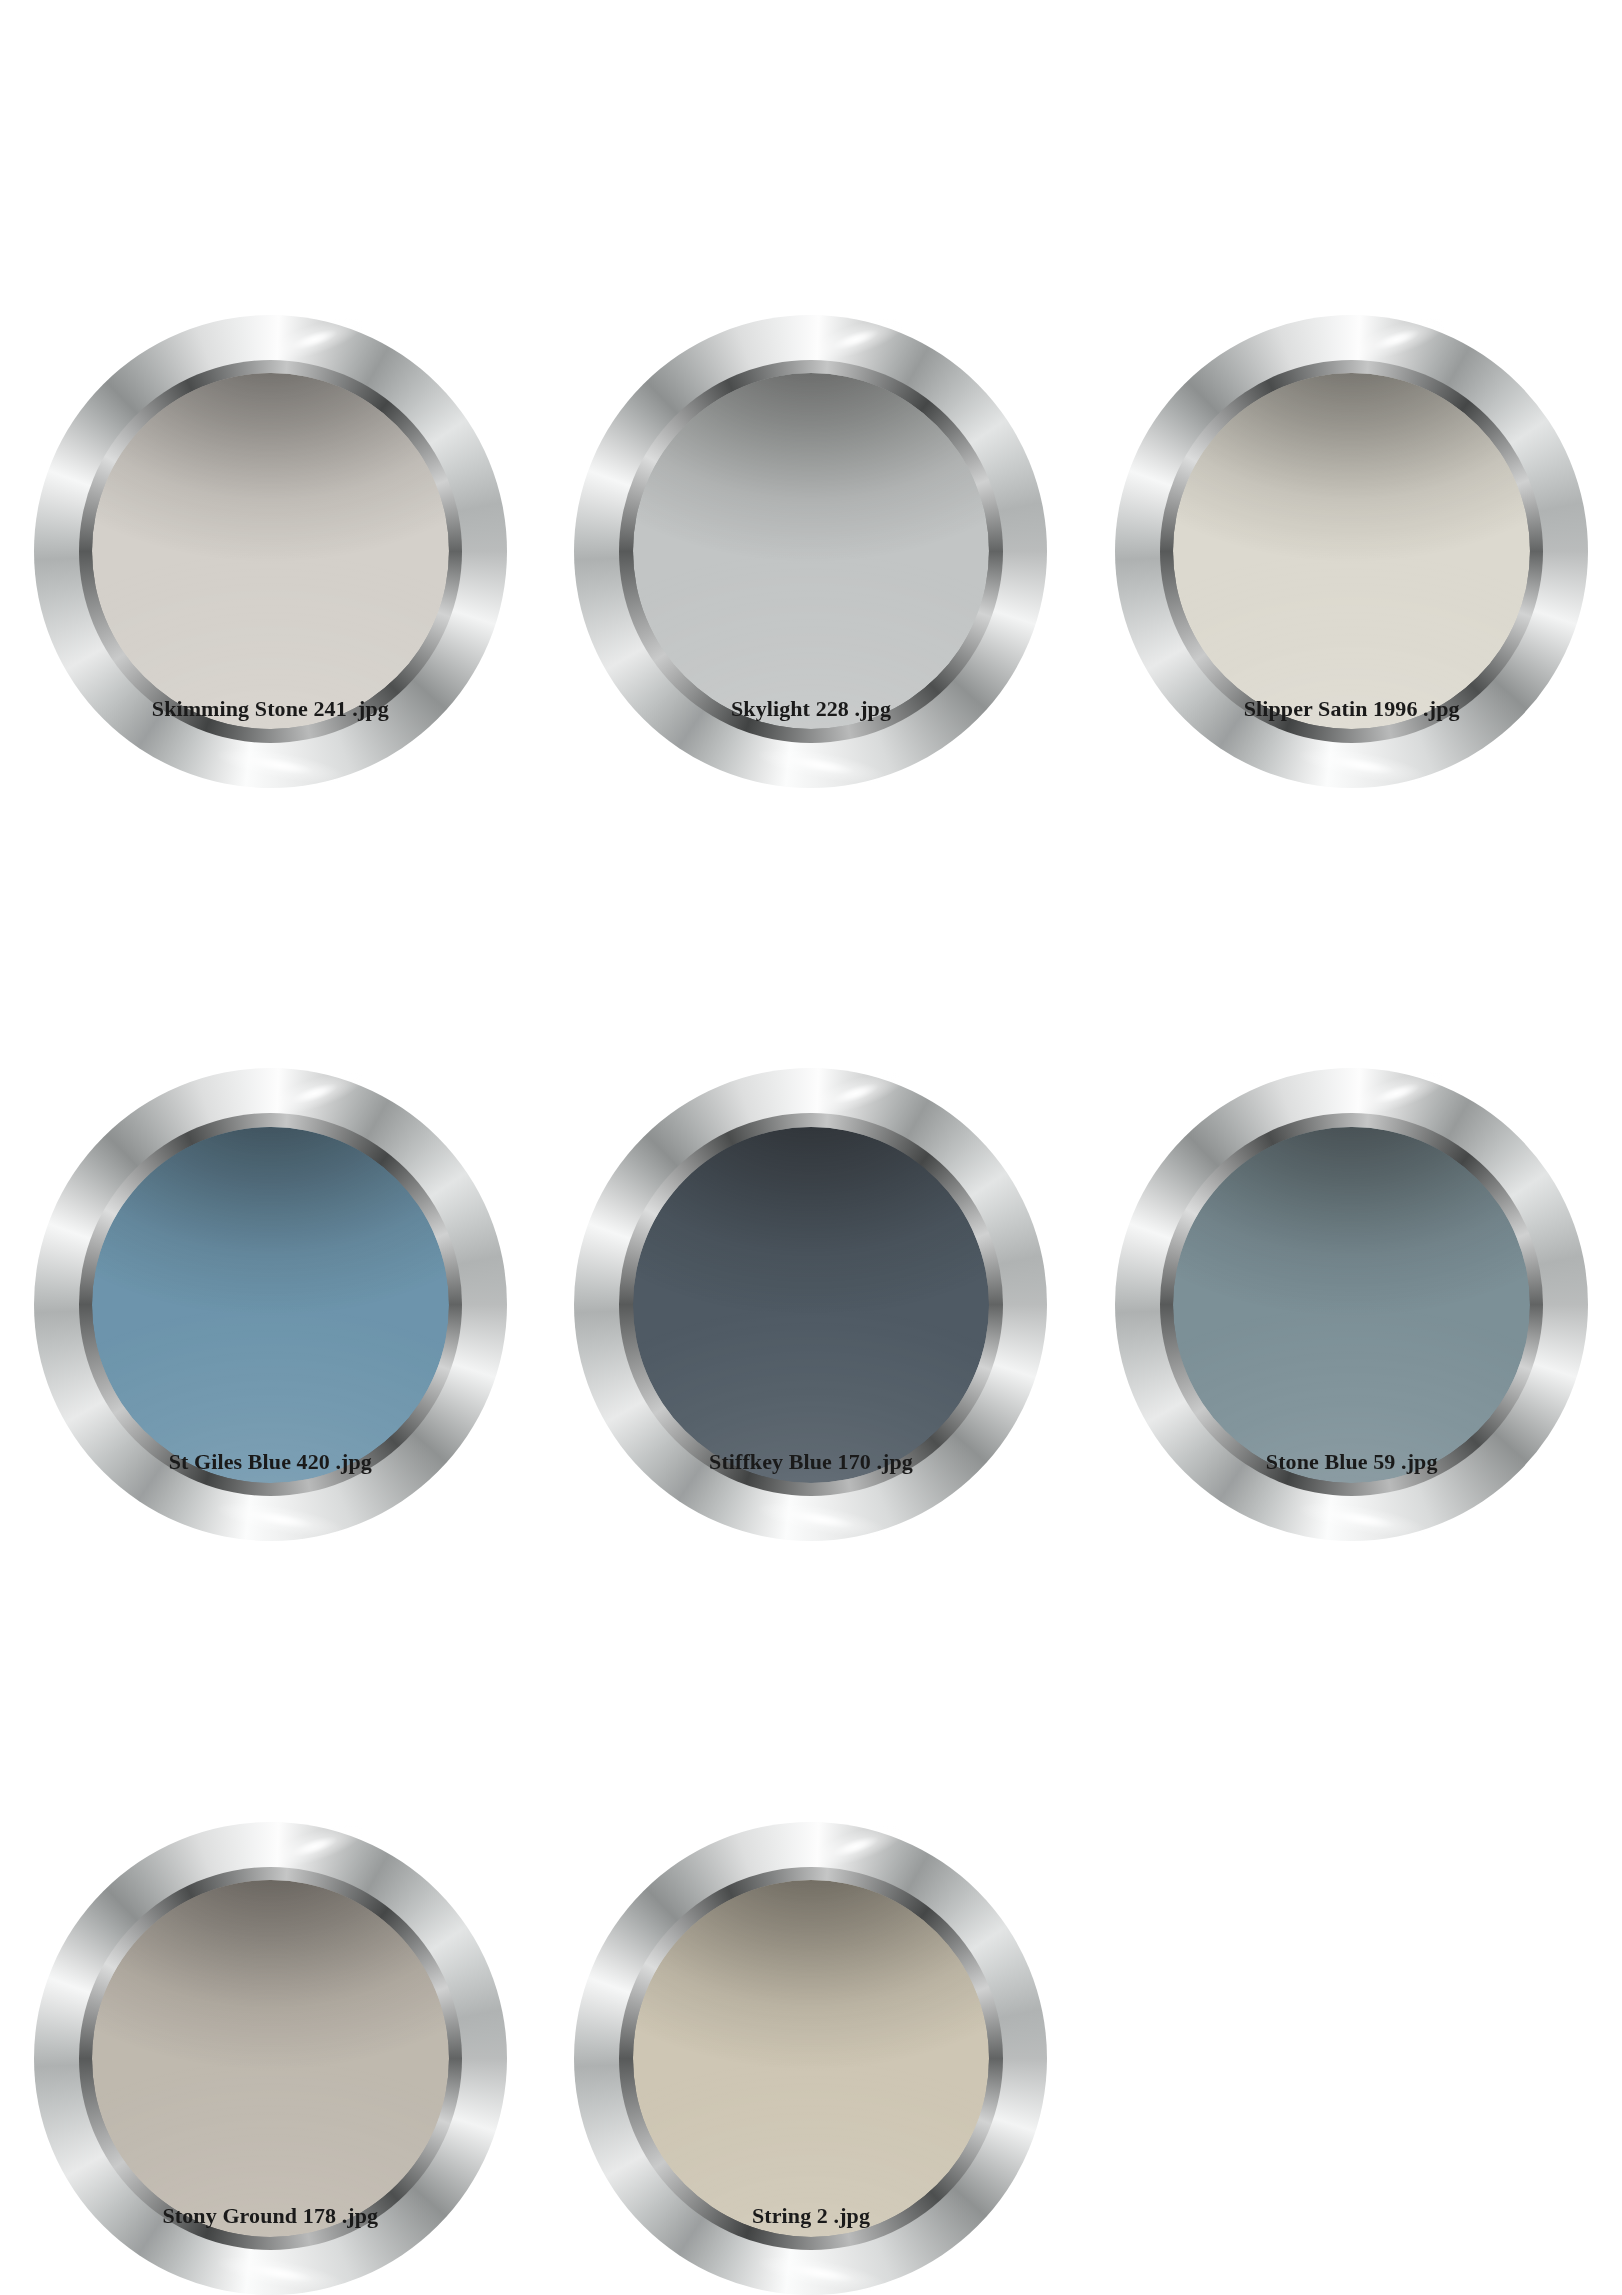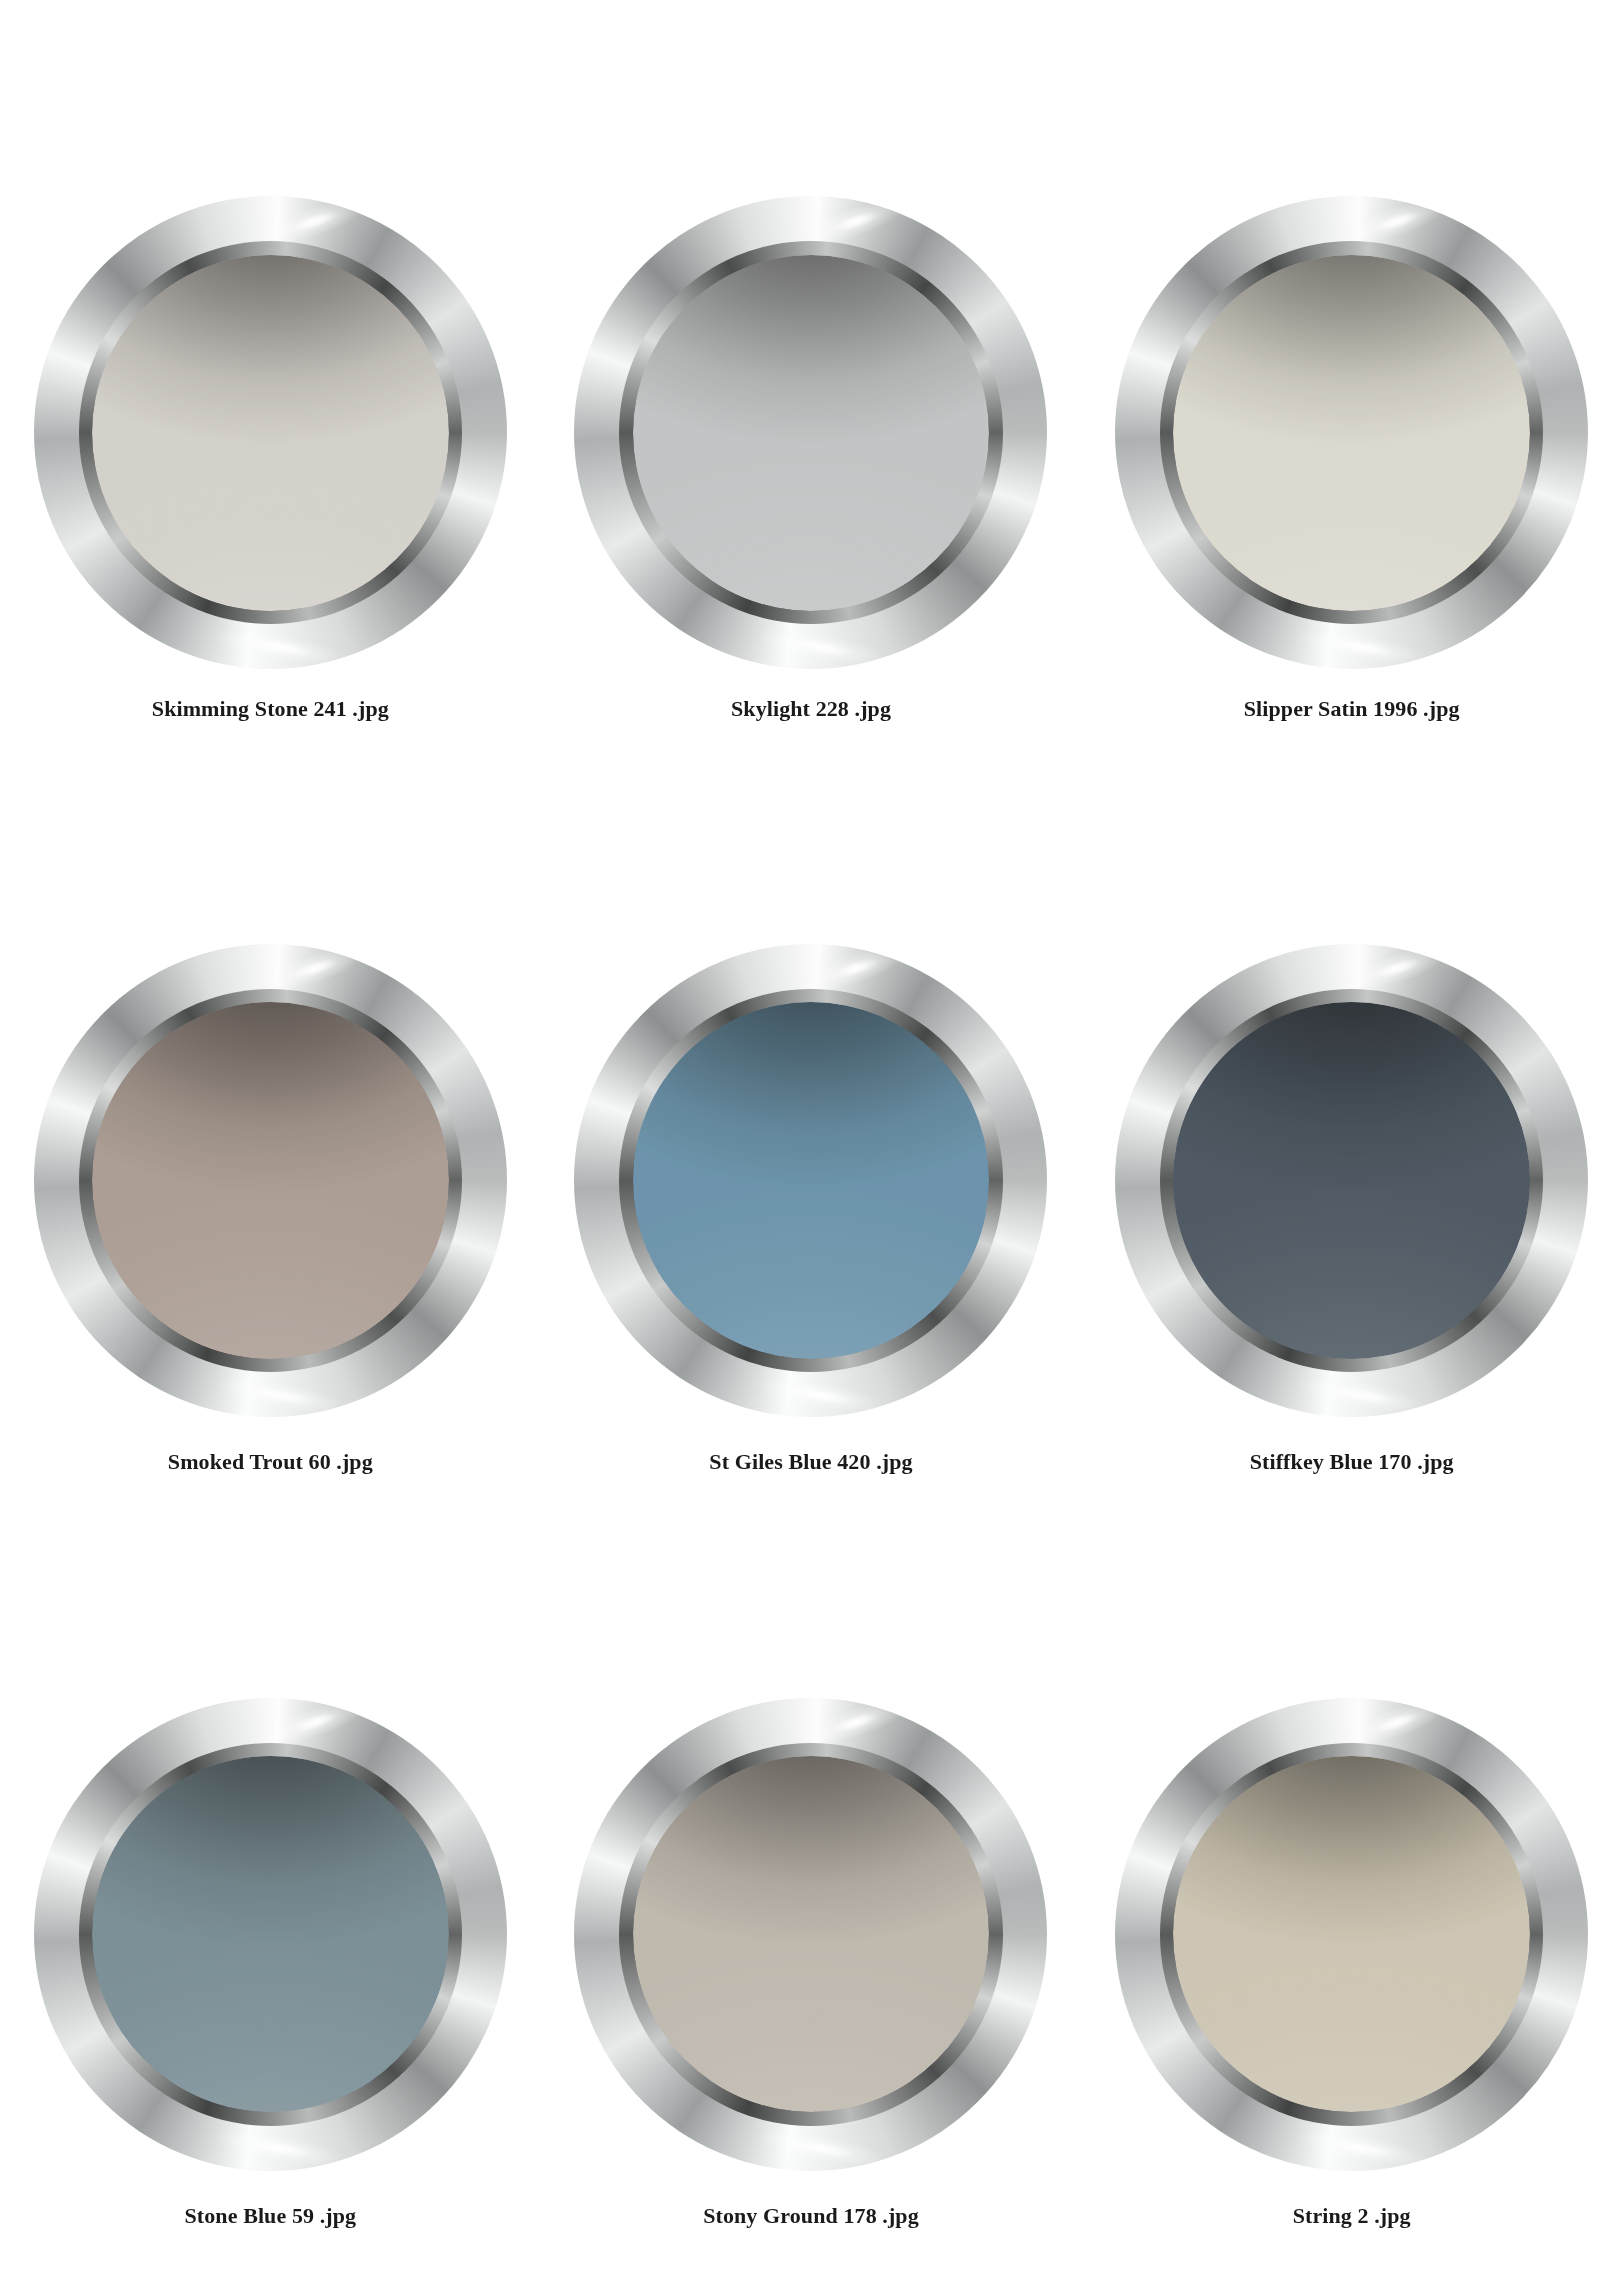"Skimming Stone 241 .jpg" .cell { justify-content: center -> flex-end }
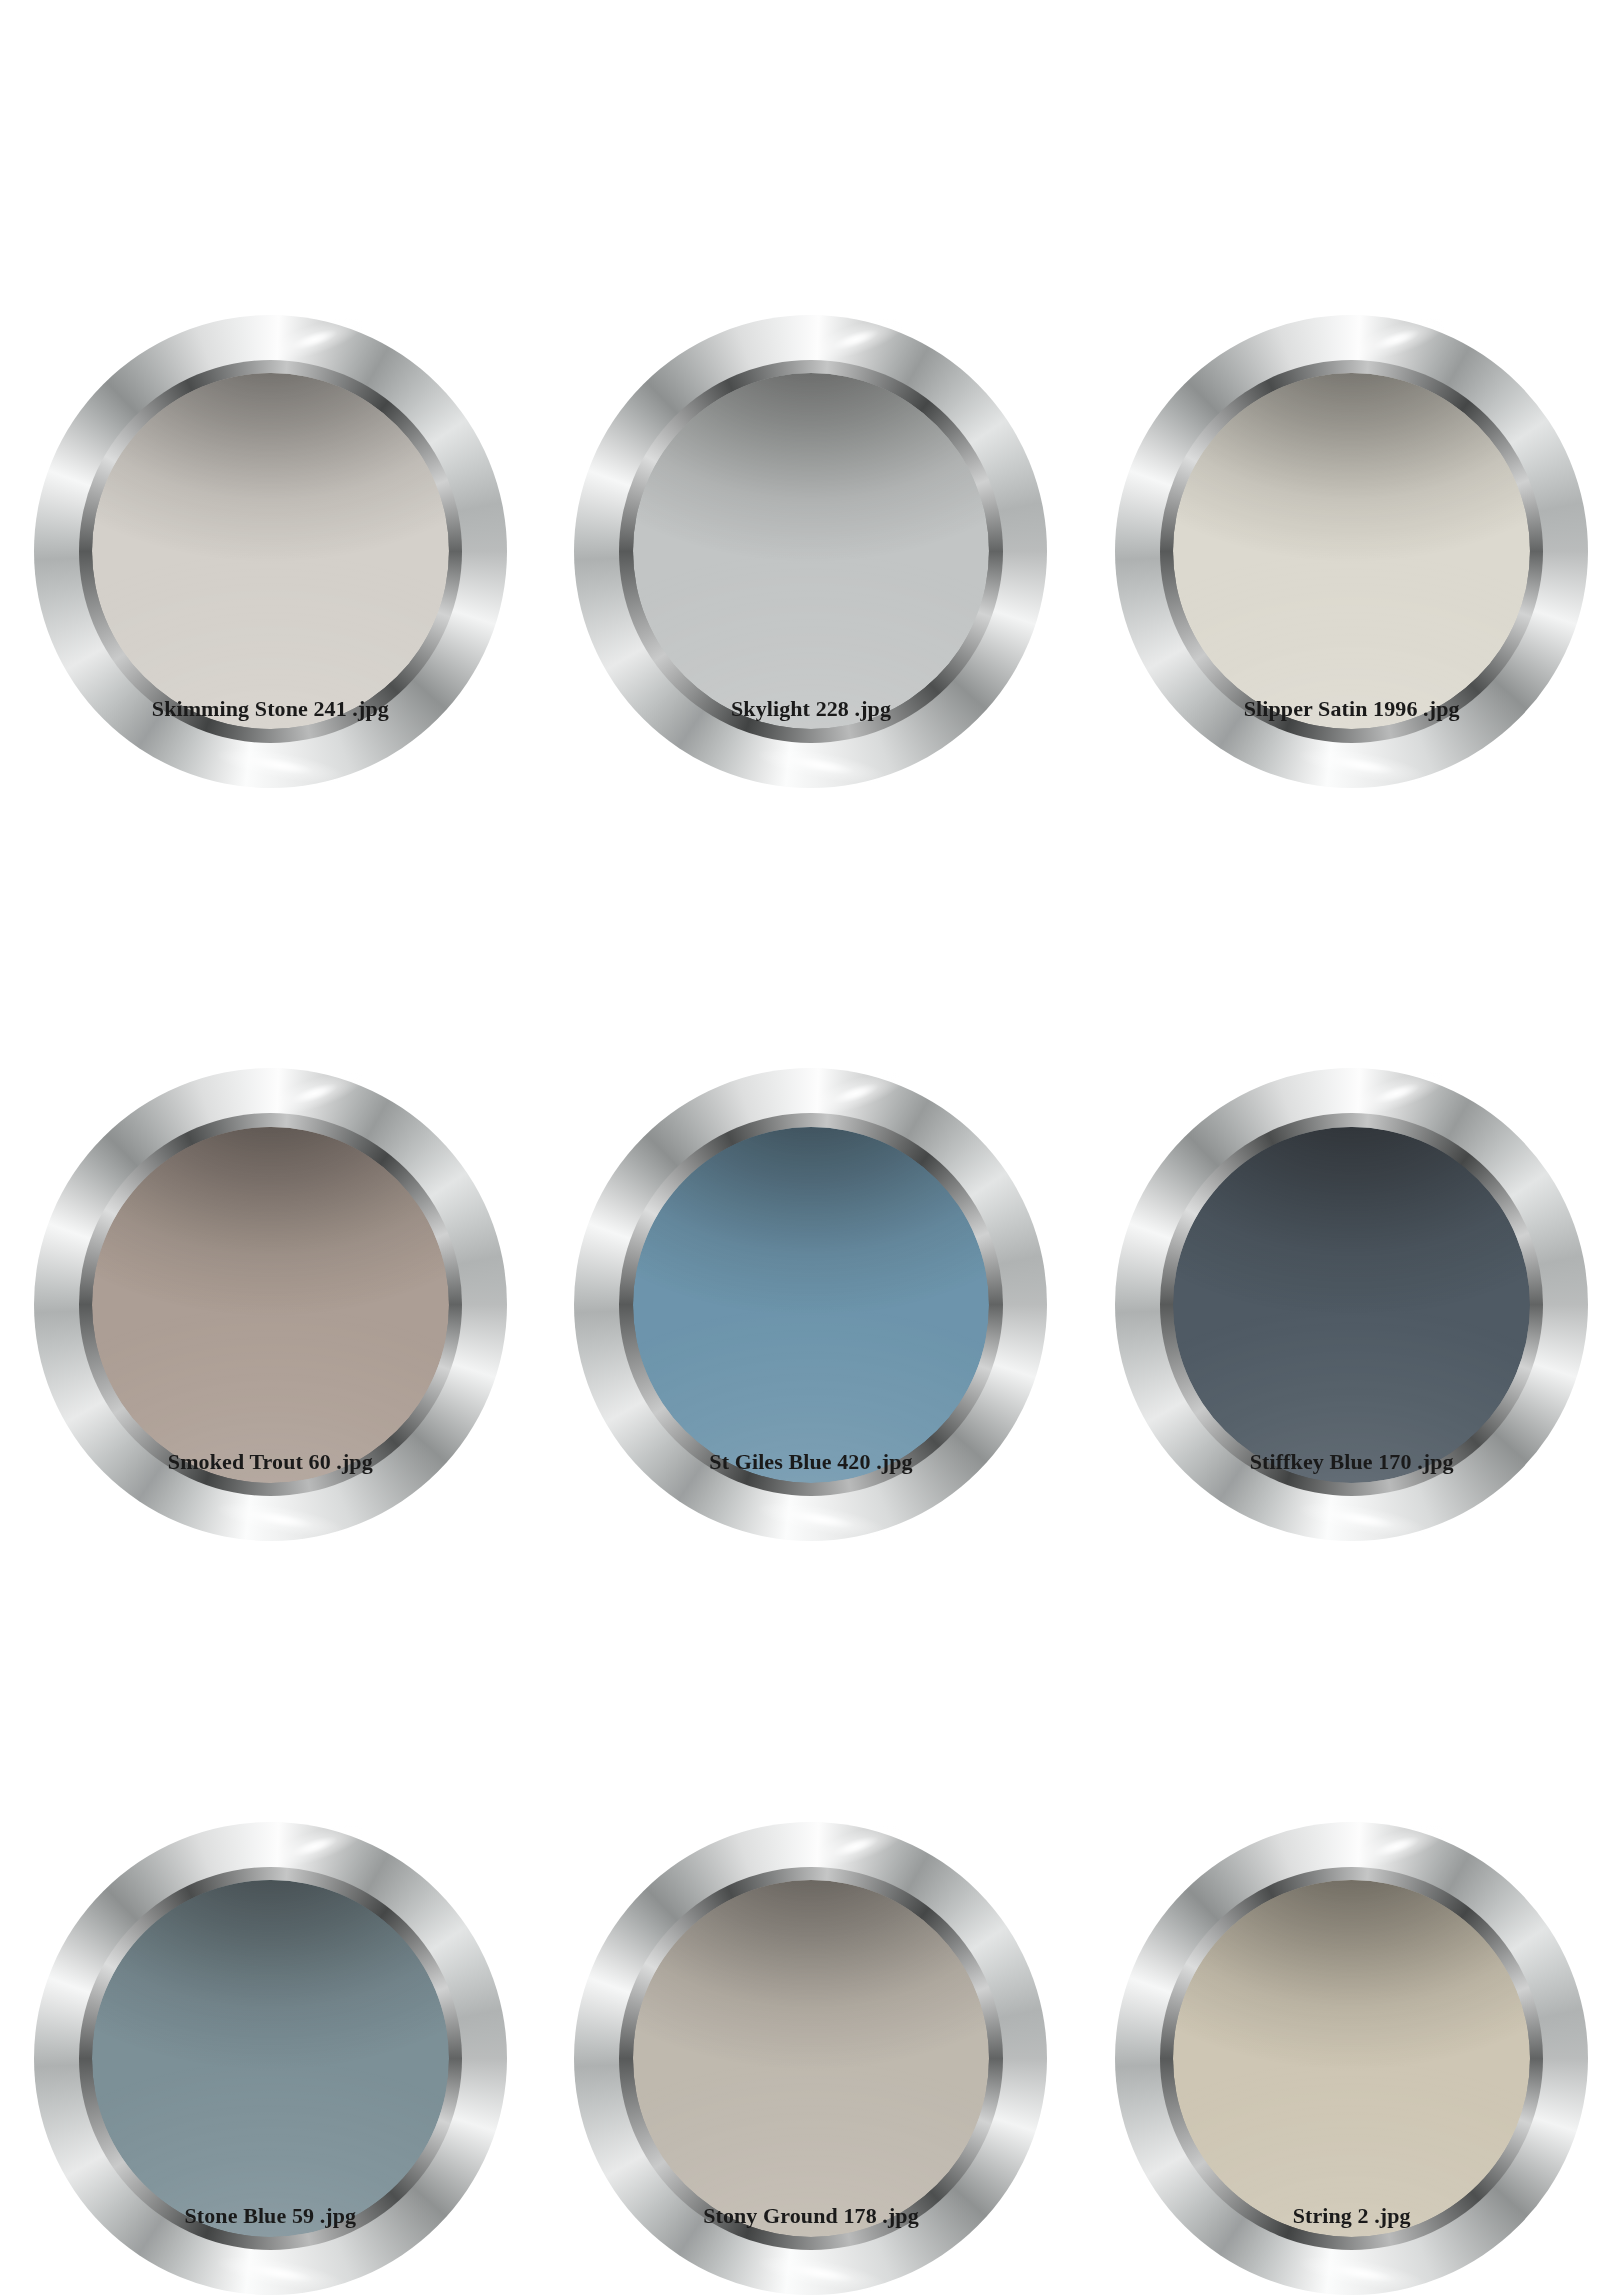"Smoked Trout 60 .jpg" div.cell { html: <div> <div> <div></div> <div> <div></div> <div></div> </div> <div></div> <div></div> </div> <div>Smoked Trout 60 .jpg</div> </div> -> none }
